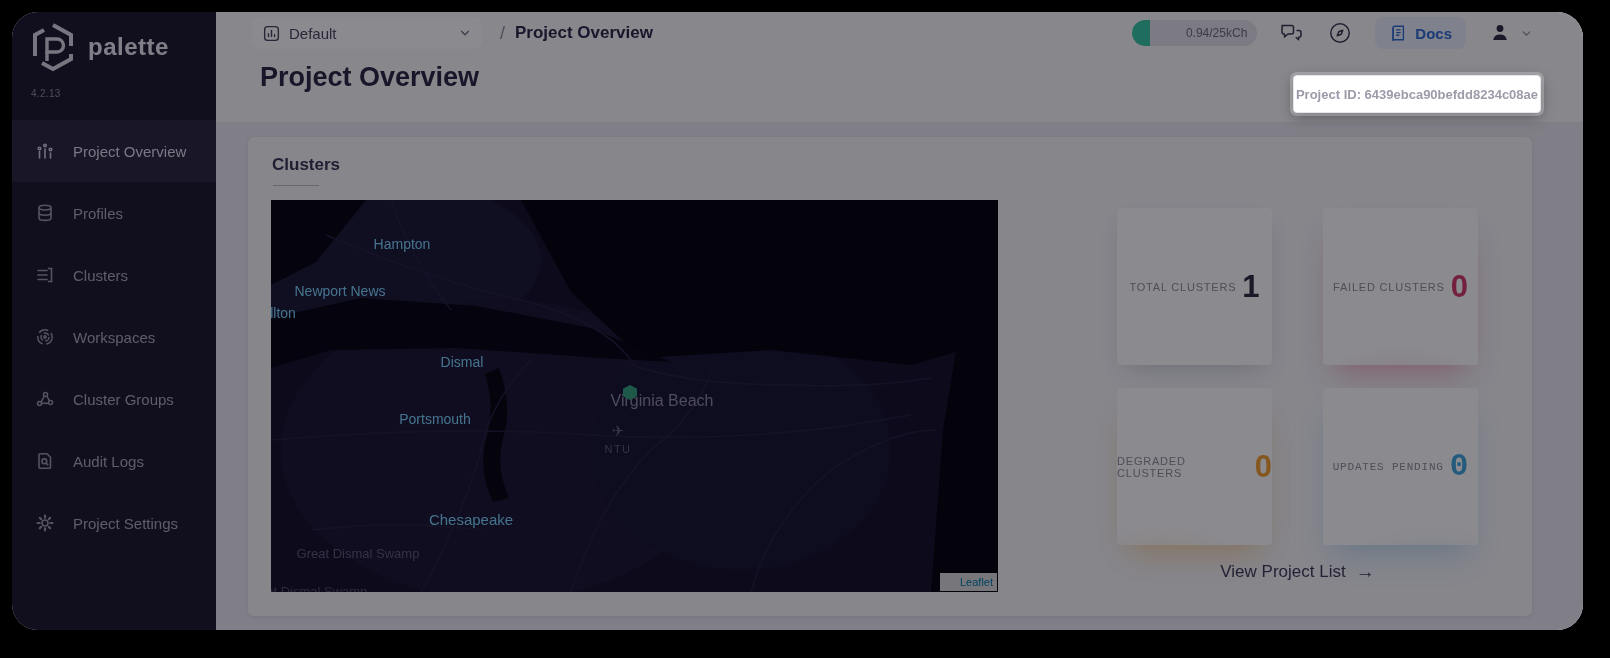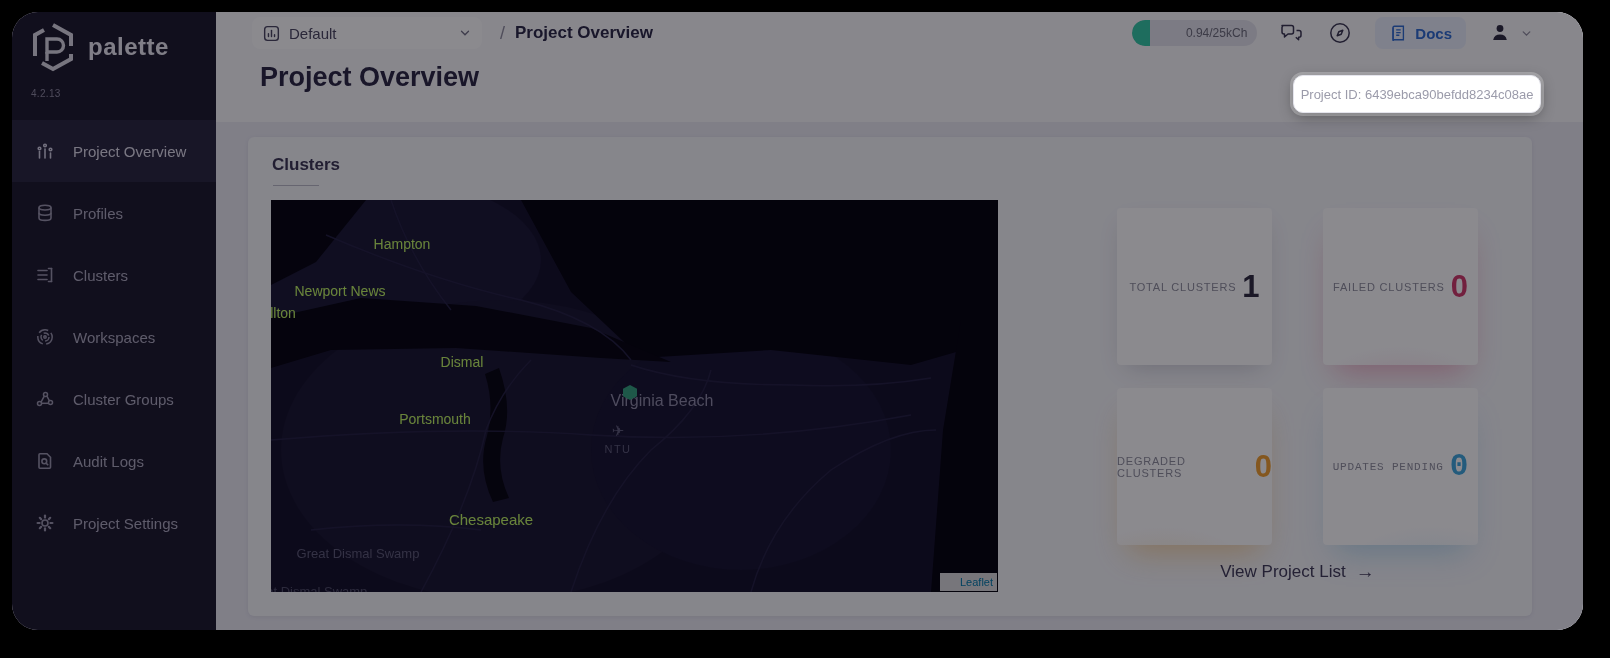"Project ID: 6439ebca90befdd8234c08ae" .tooltip { border-radius: 10px -> 4px; font-weight: none -> bold }
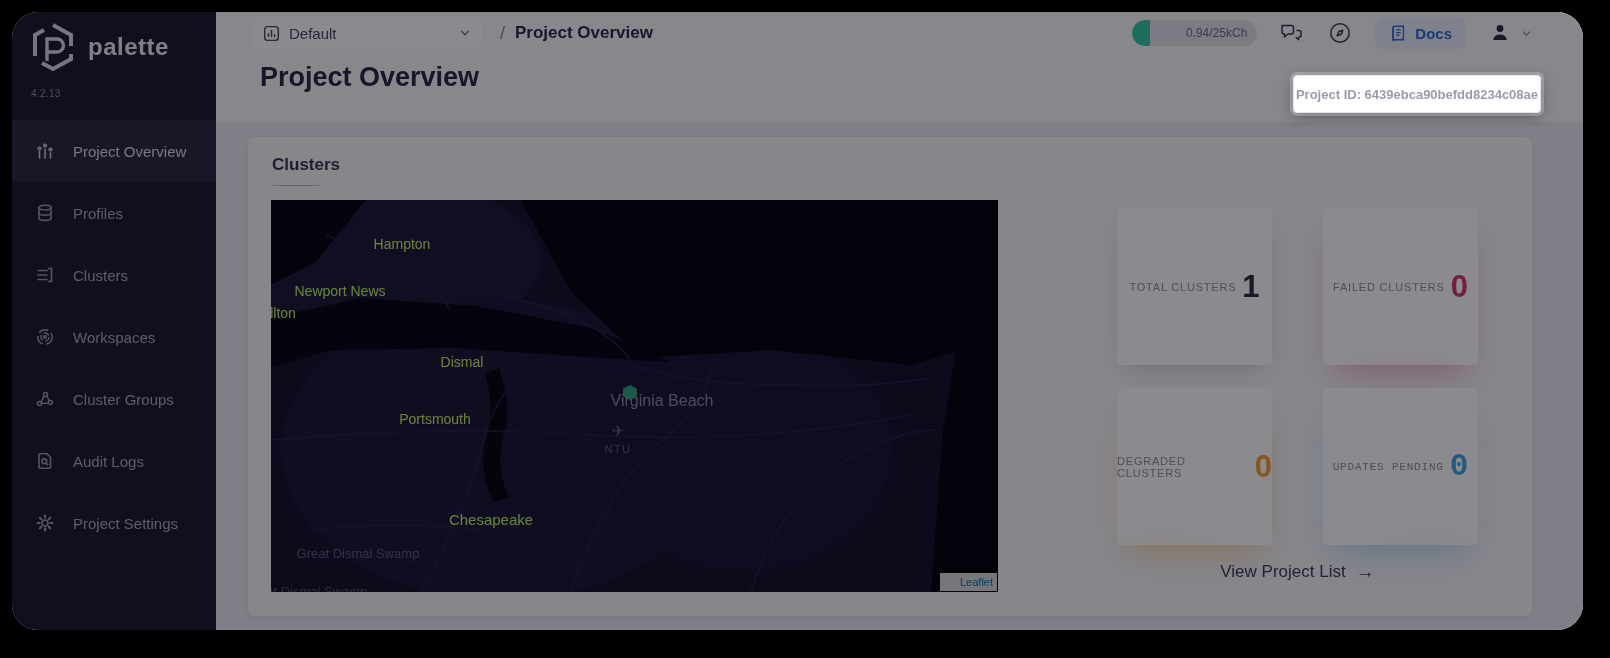"Hampton" .map-label { color: #bef264 -> #7dd3fc }
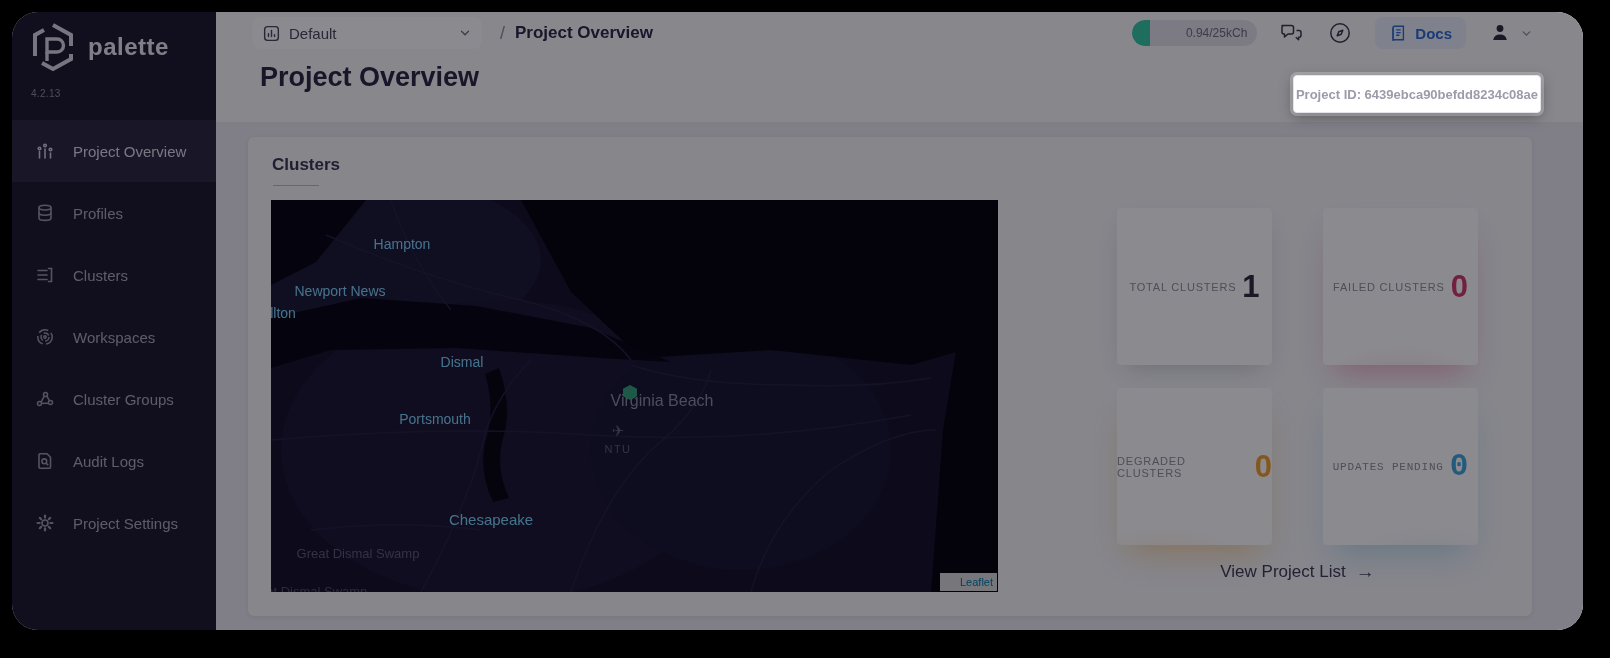"Chesapeake" .ml-6 { margin-left: 20px -> none }
